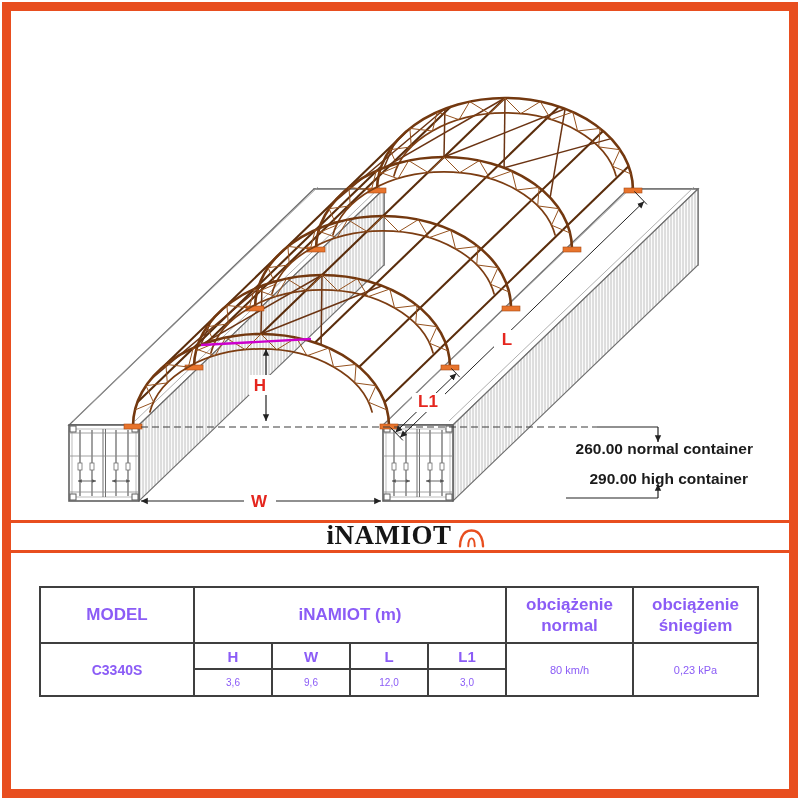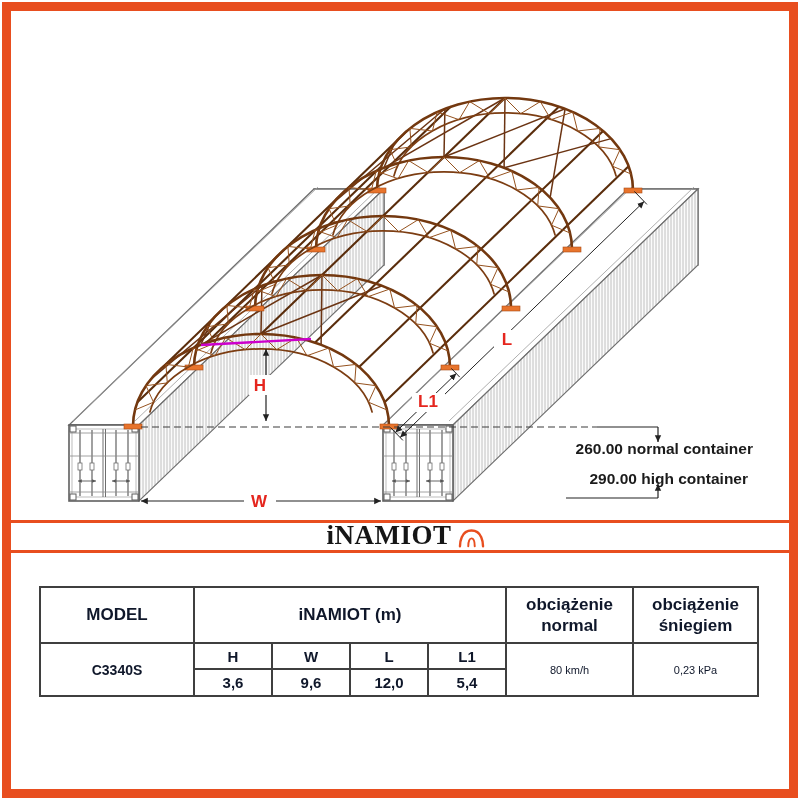"MODEL" table.spec { color: #0f172a -> #8b5cf6 }
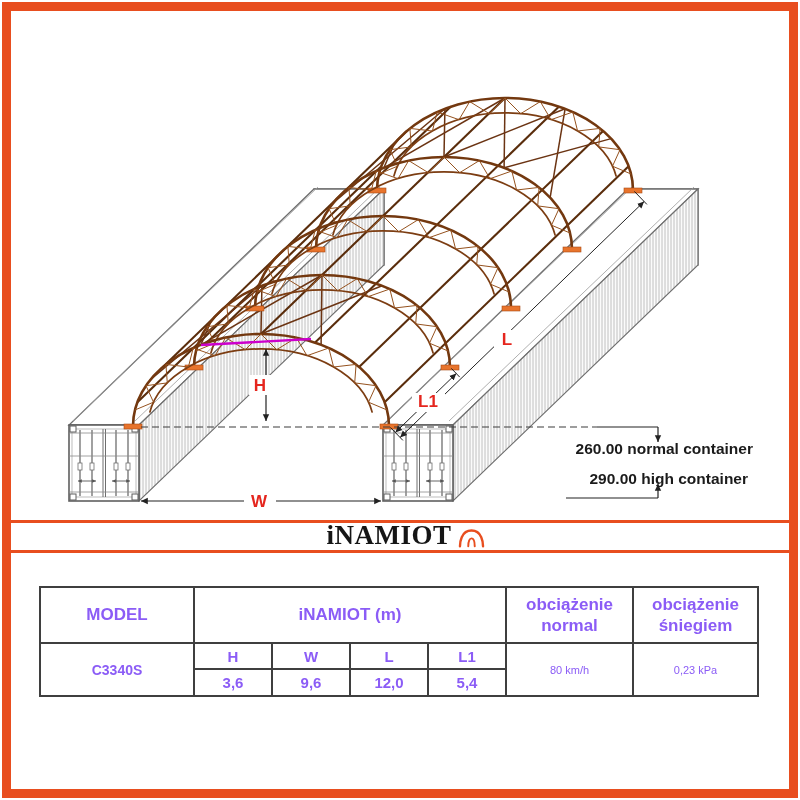"3,6" .t-val { font-size: 15px -> 10px; font-weight: 700 -> 400 }
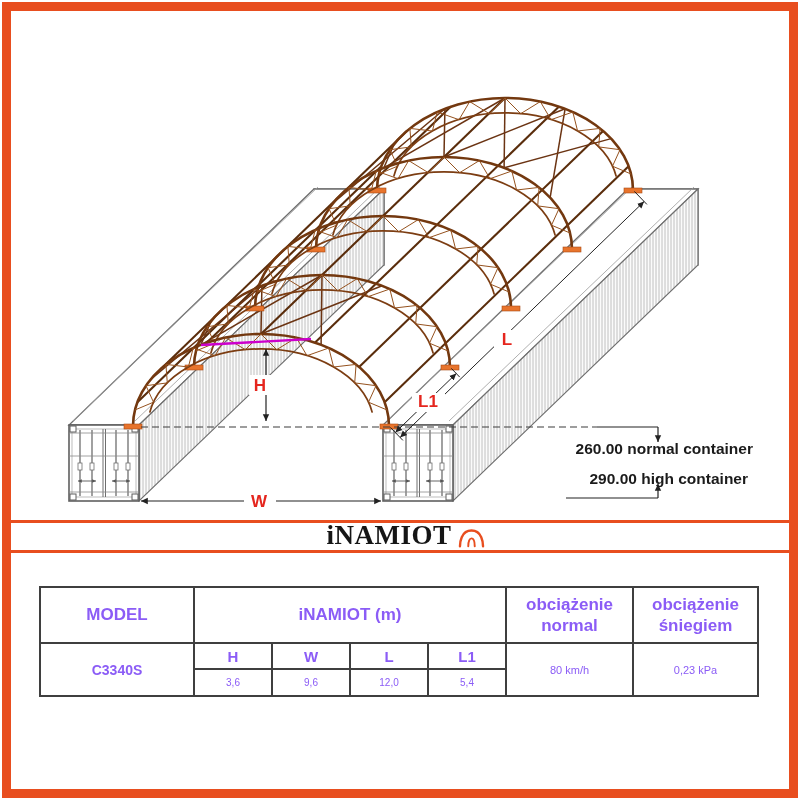"5,4" td.t-val { text: 5,4 -> 3,0 }
